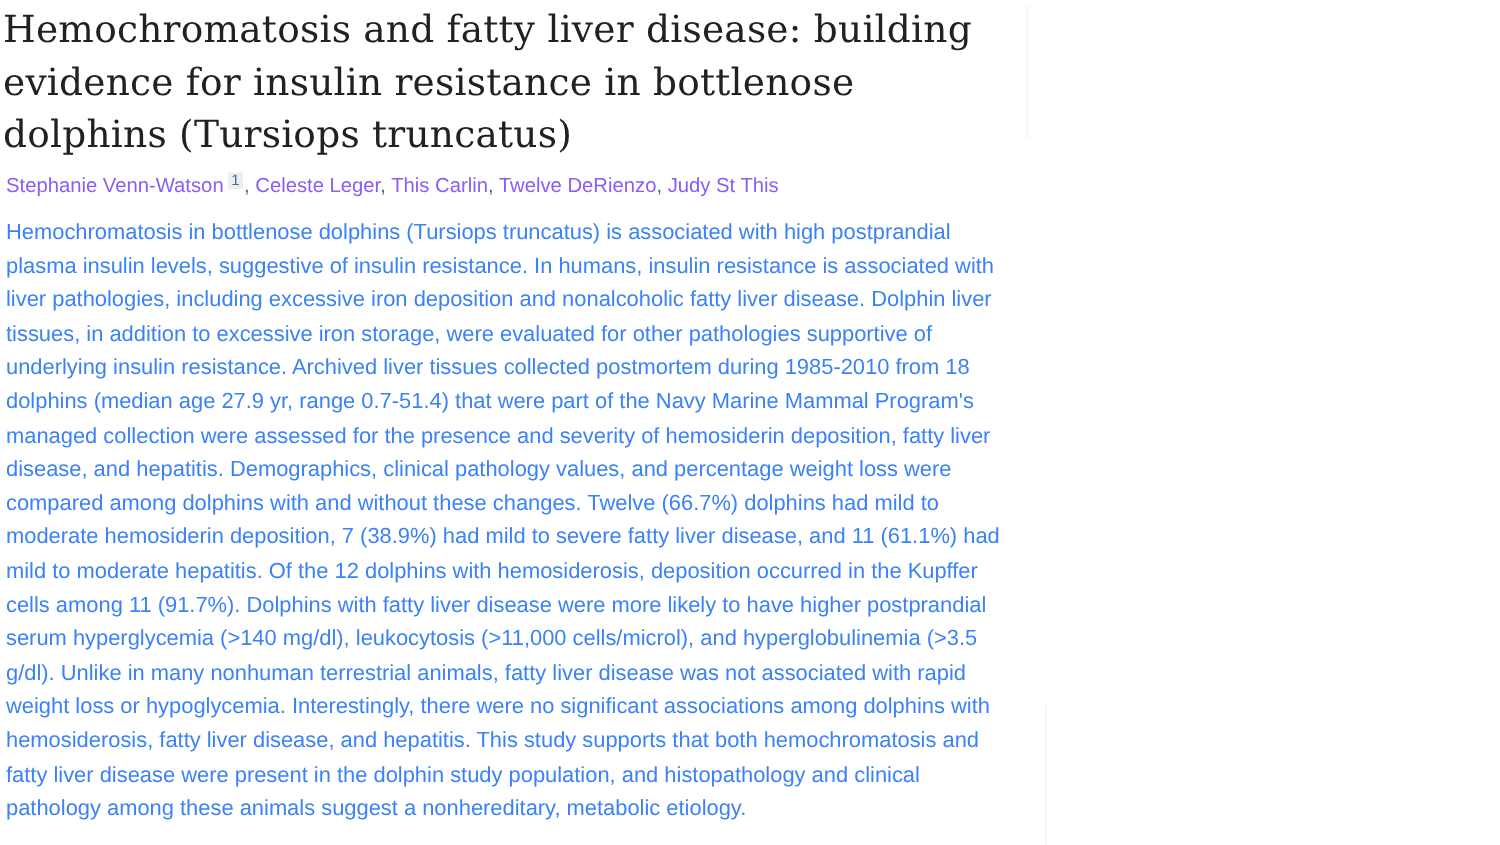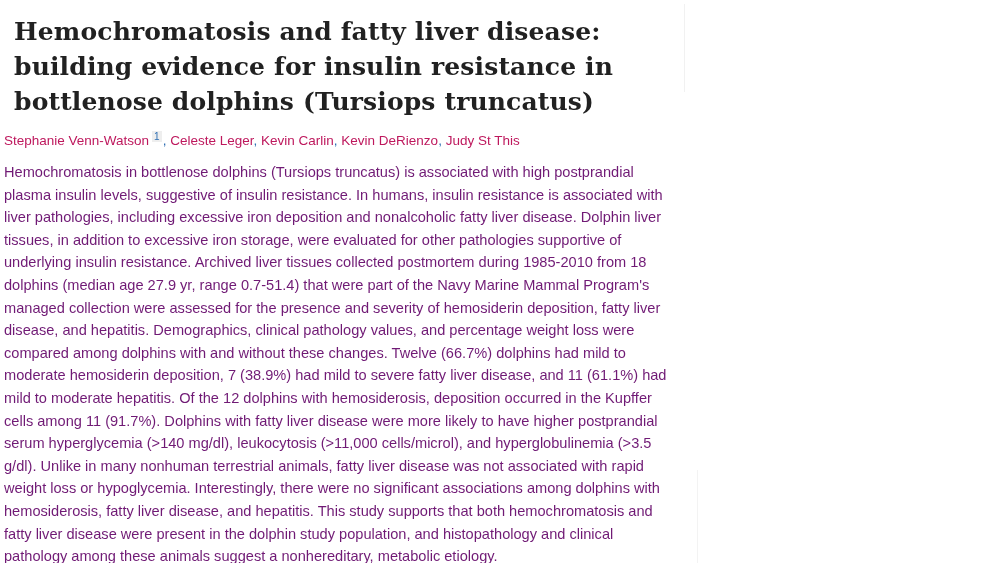"Hemochromatosis and fatty liver disease:" .title { font-weight: bold -> normal; margin: 12px -> 0 }
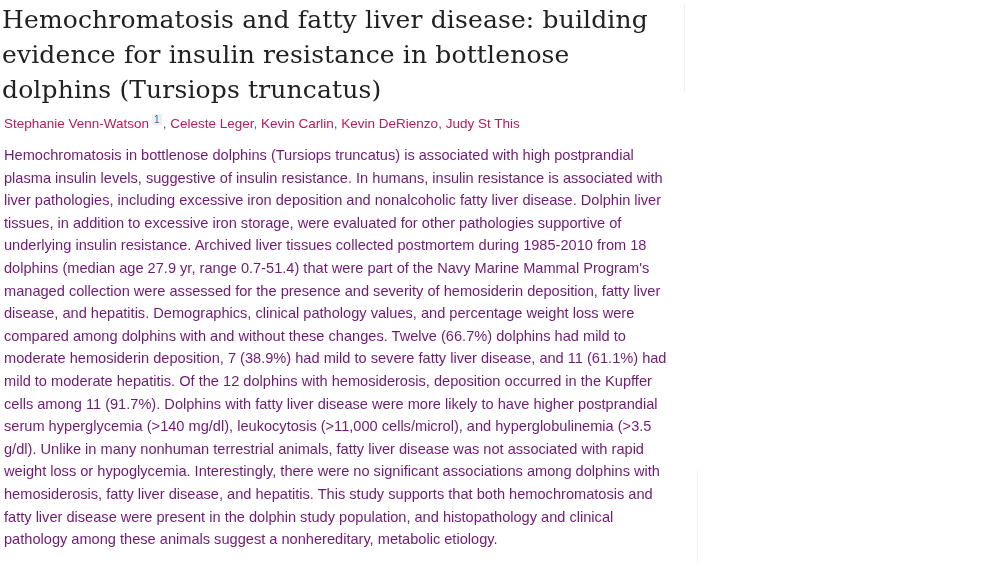"Stephanie Venn-Watson" .authors .author { color: #be185d -> #8b5cf6 }
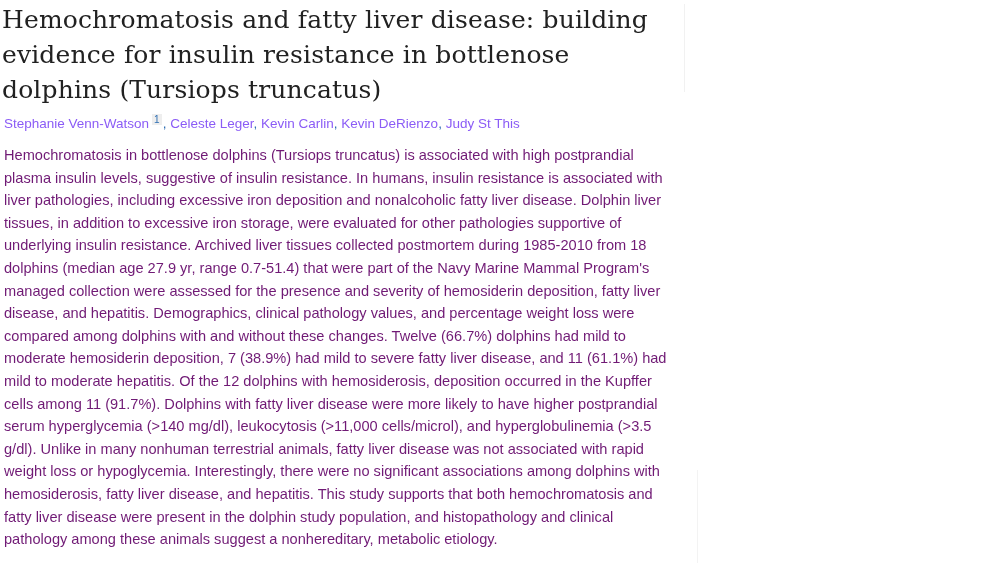"Kevin Carlin" a.author { text: Kevin -> This }
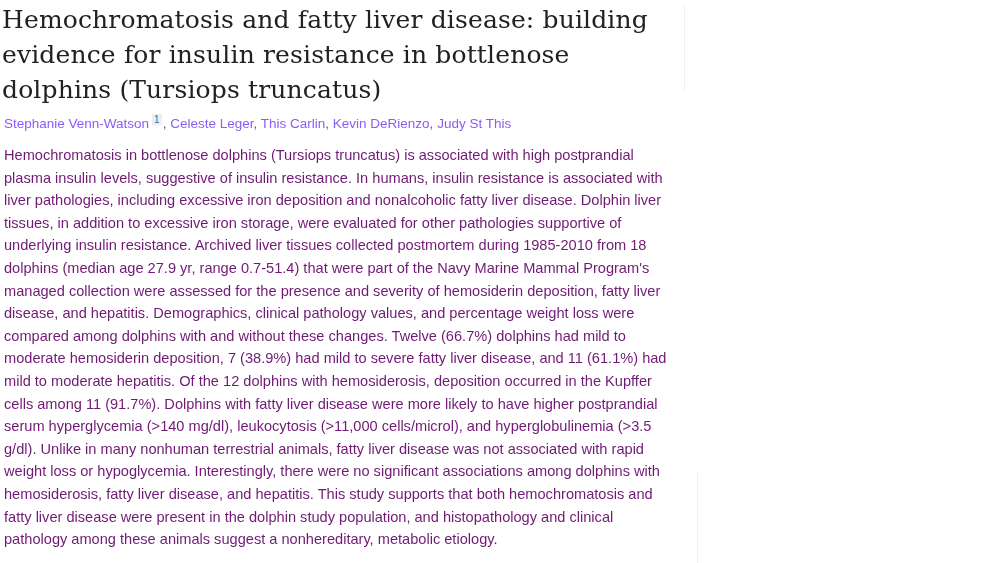"Kevin DeRienzo" a.author { text: Kevin -> Twelve }
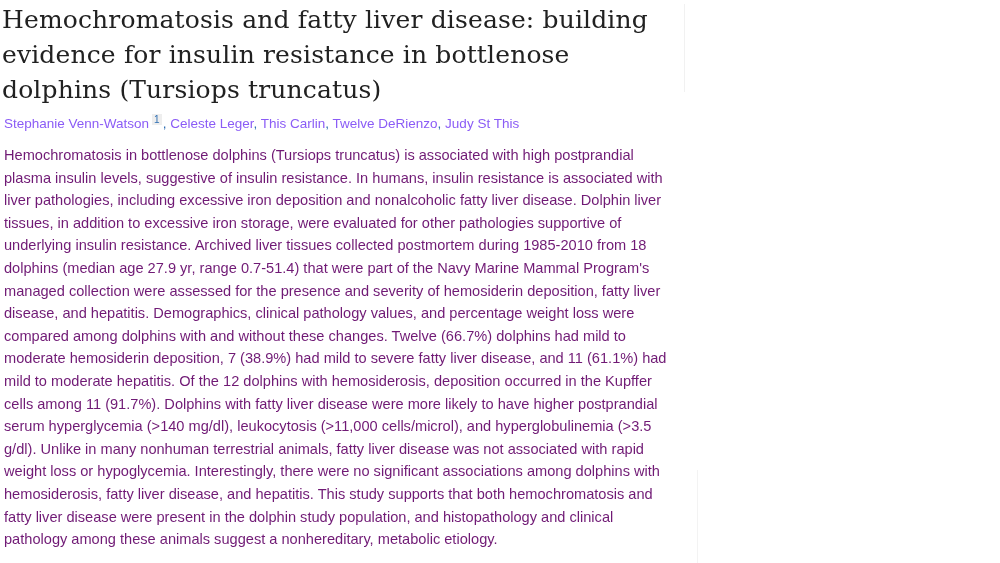"Hemochromatosis in bottlenose dolphins" .abstract { color: #701a75 -> #3b82f6 }
